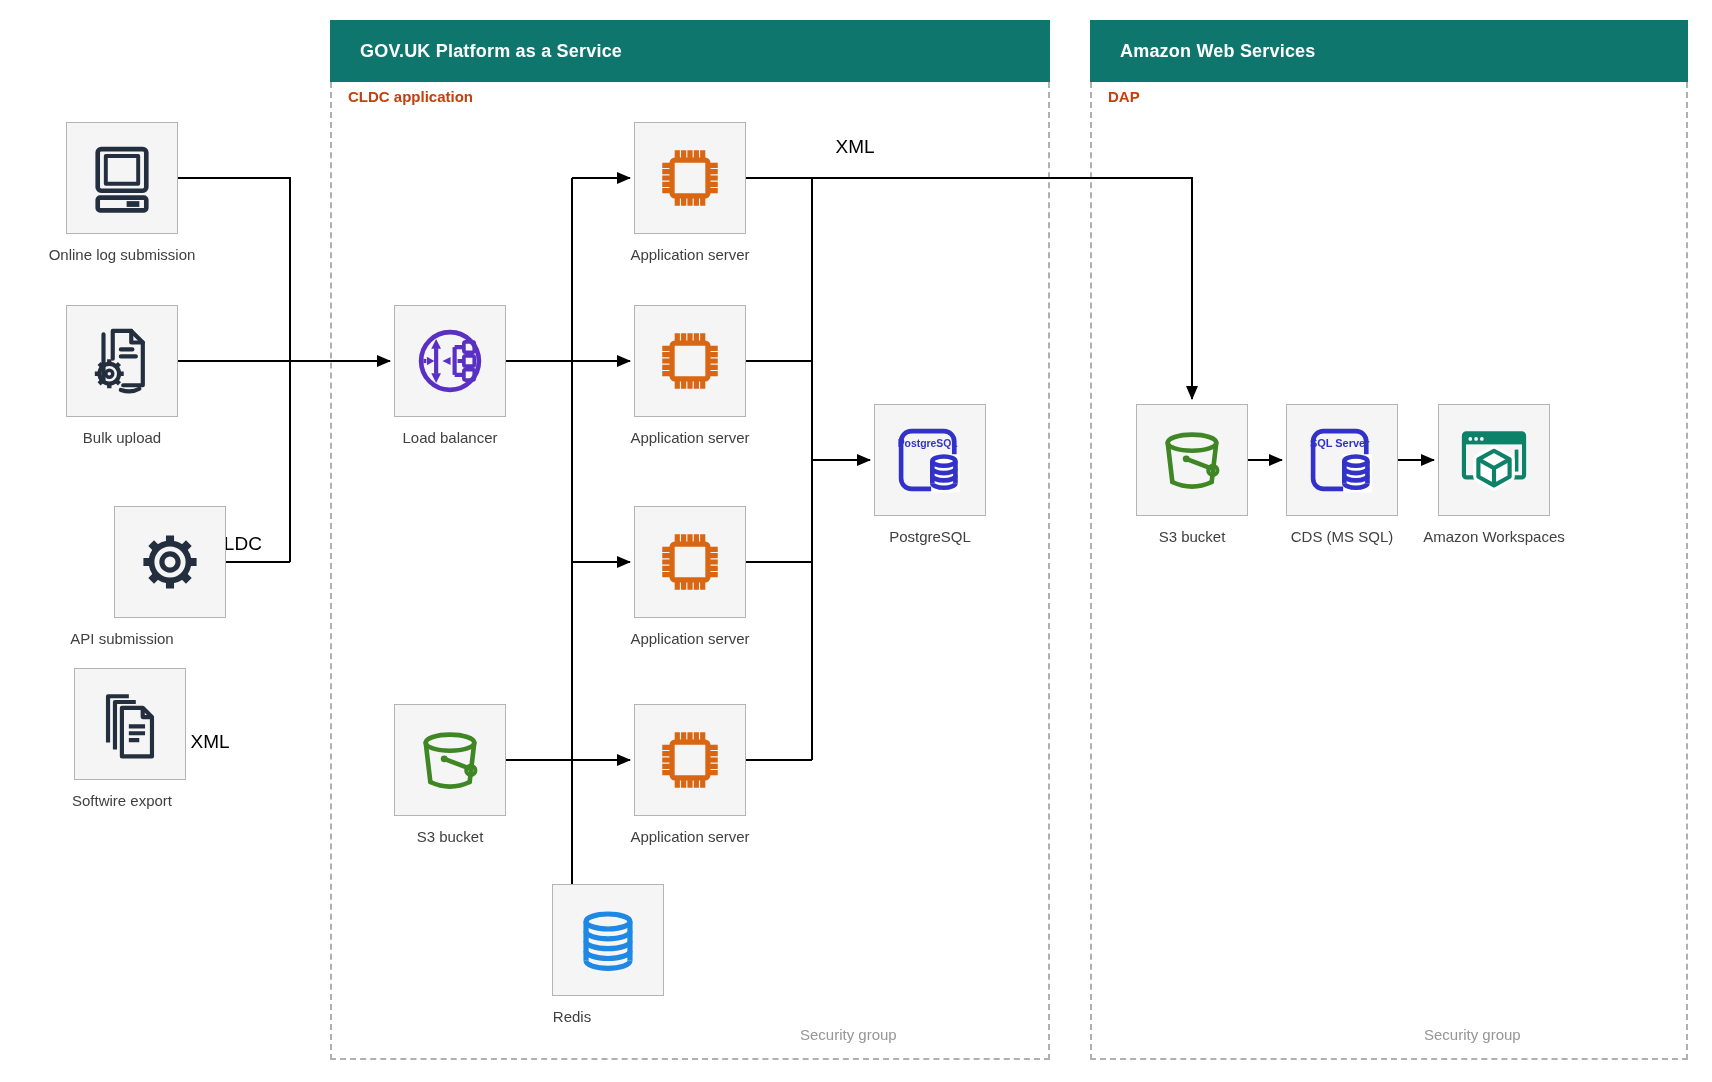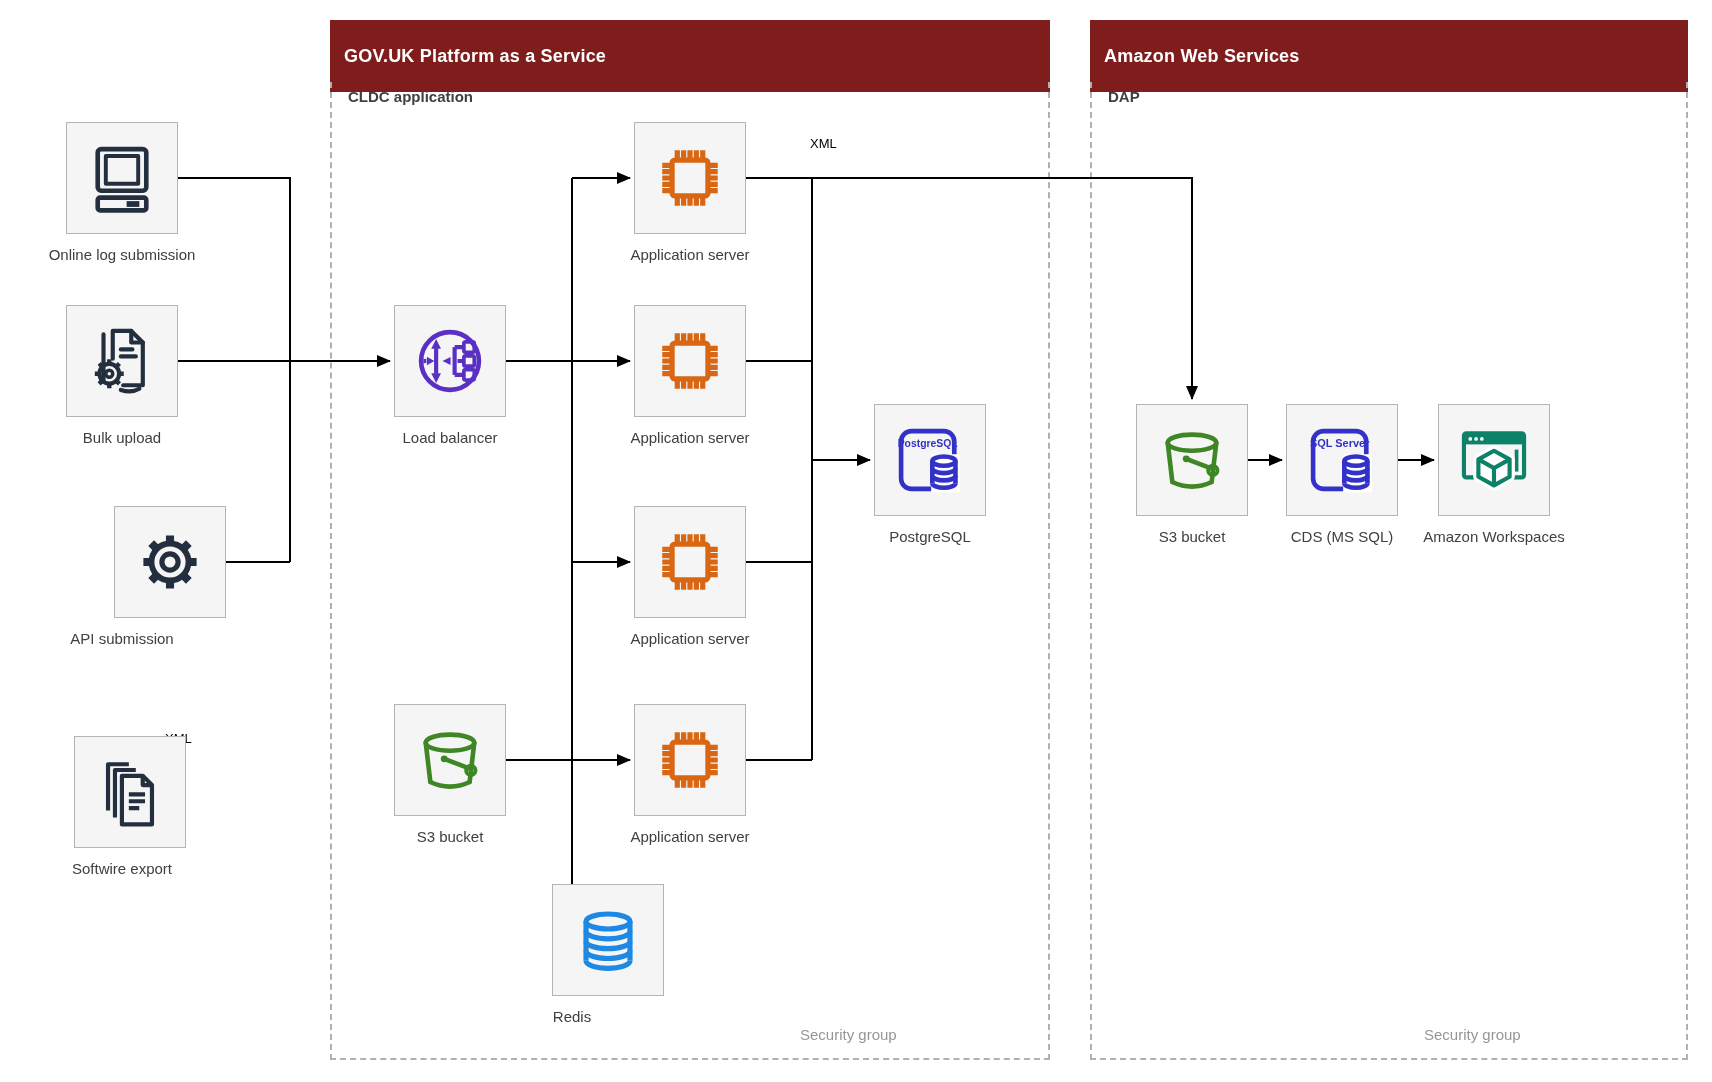"GOV.UK Platform as a Service" .hdr { background: #7f1d1d -> #0f766e; height: 72px -> 62px; padding-left: 14px -> 30px }
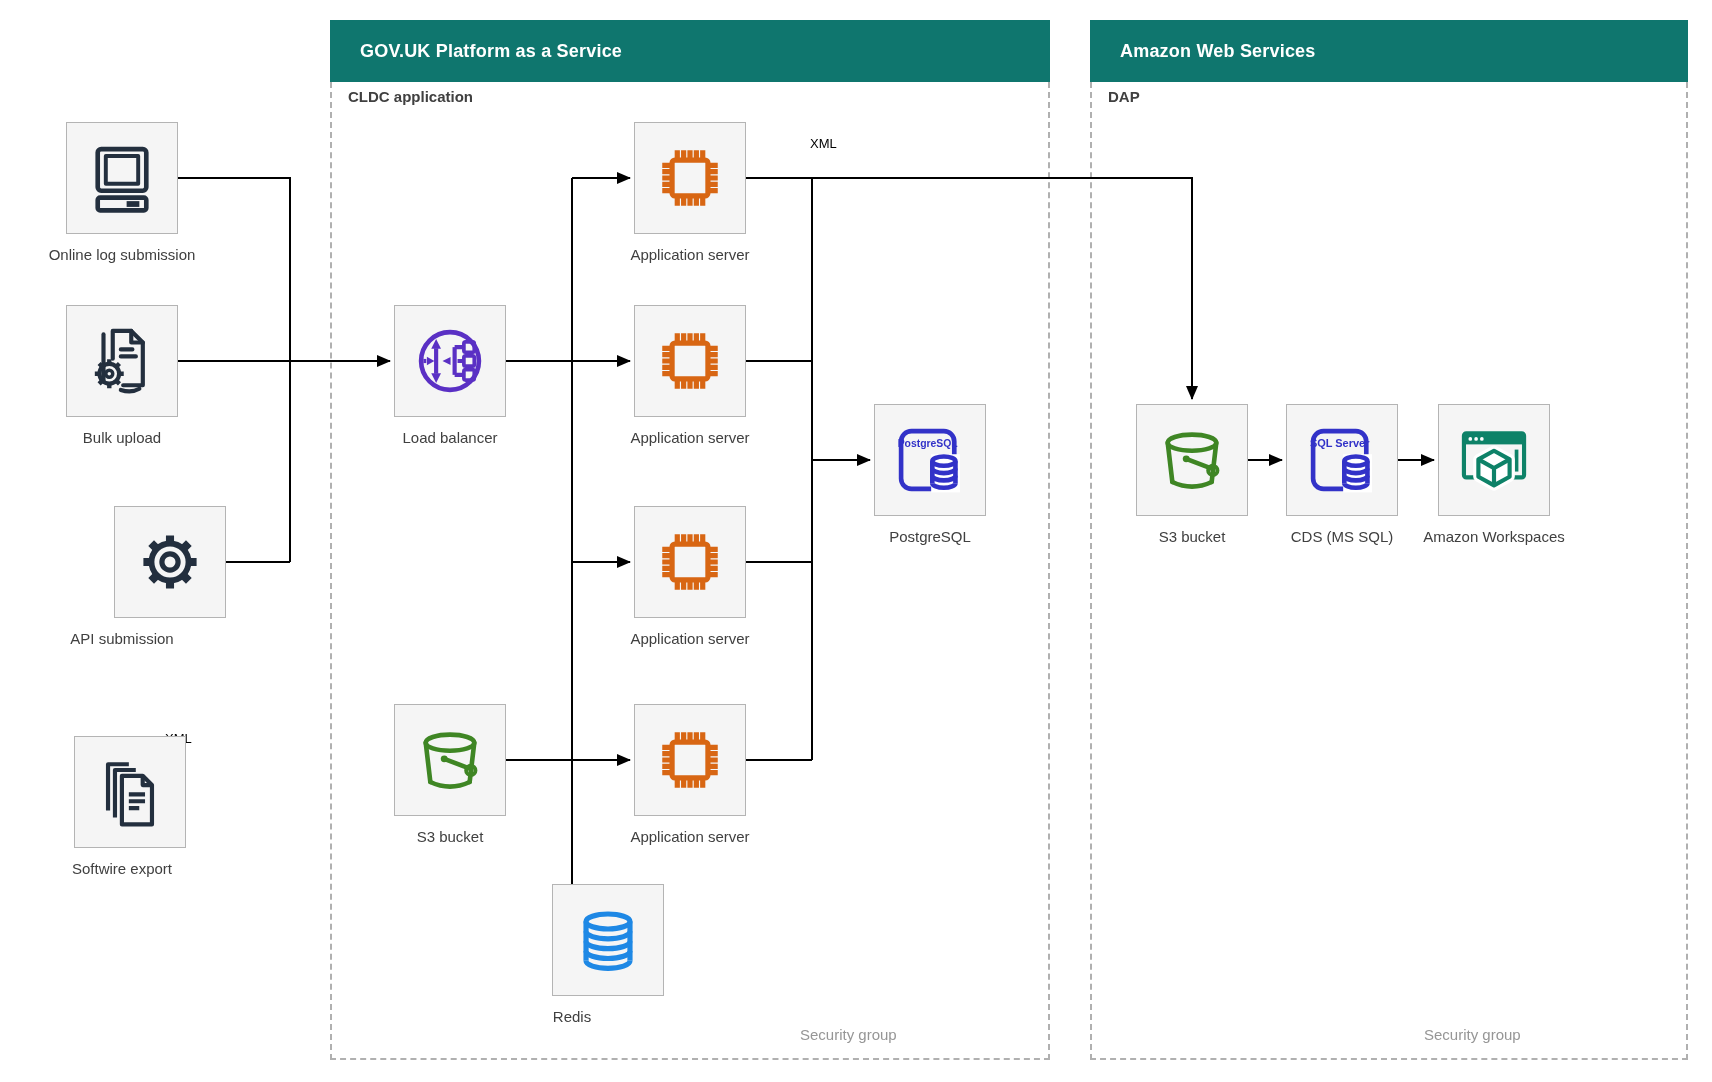"CLDC application" .subl { color: #404040 -> #c2410c }
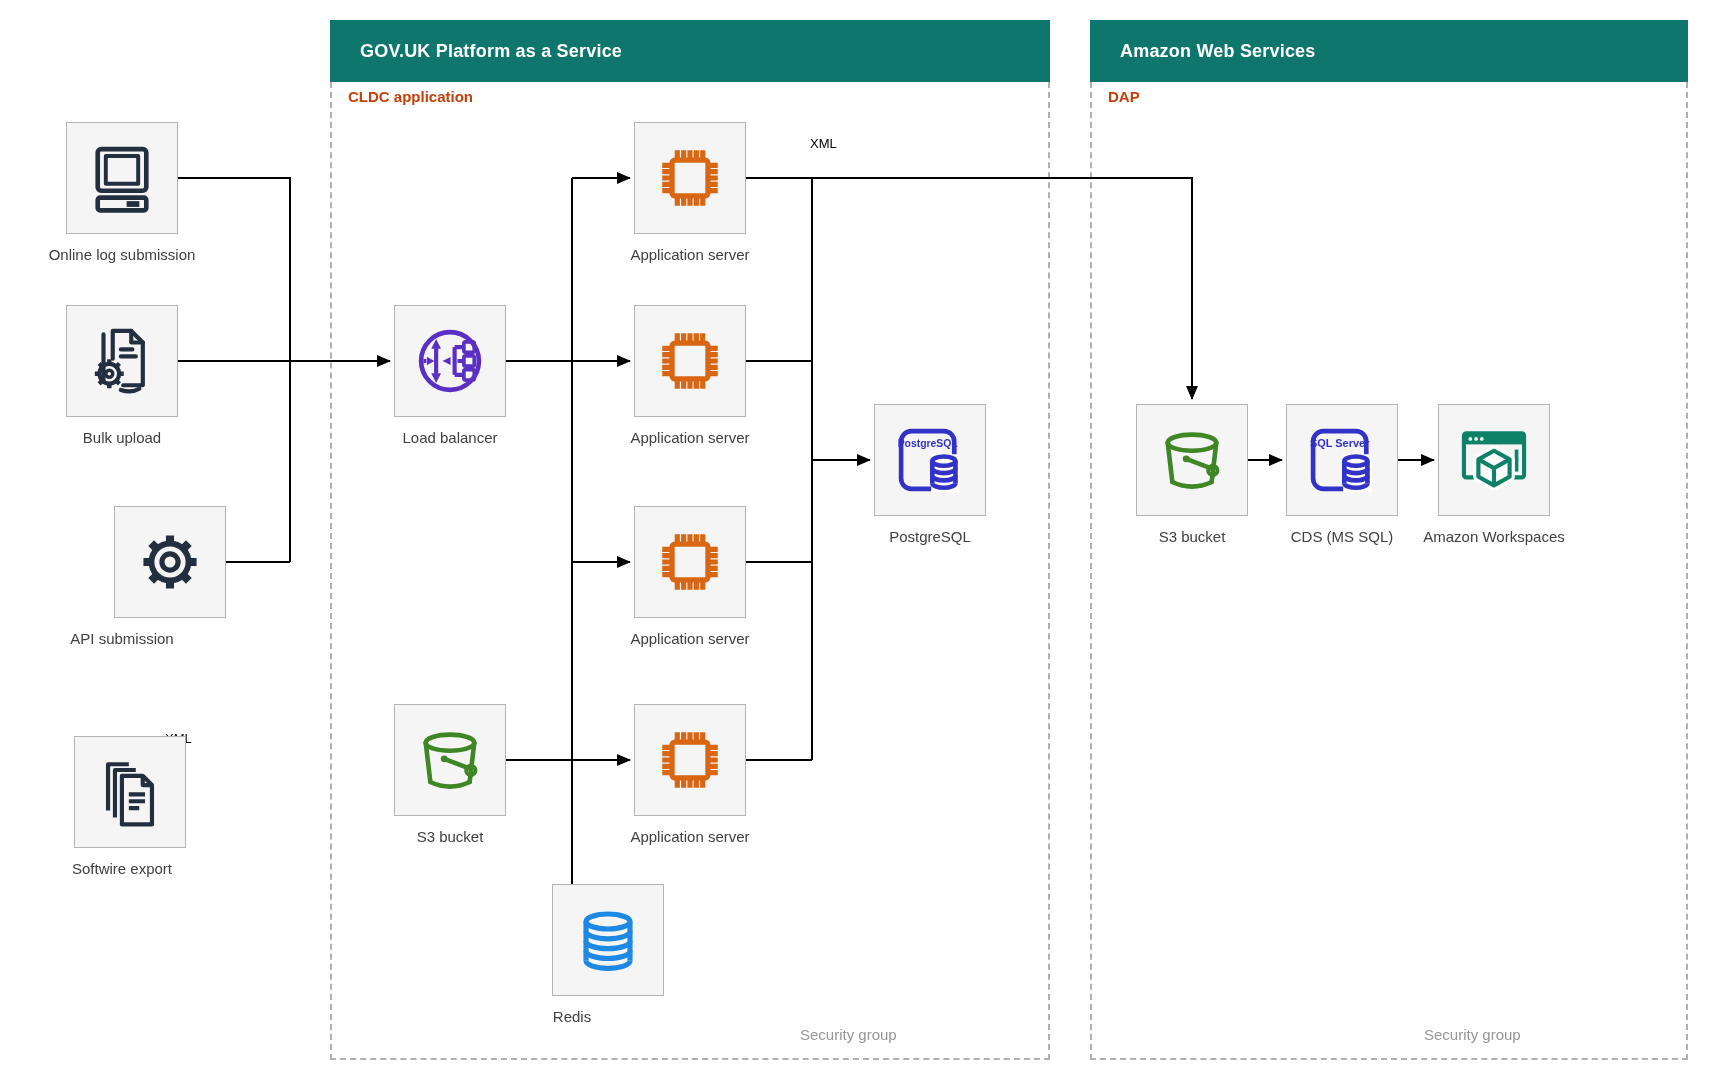"XML" .elabel { font-size: 13px -> 19px; text-align: left -> center }
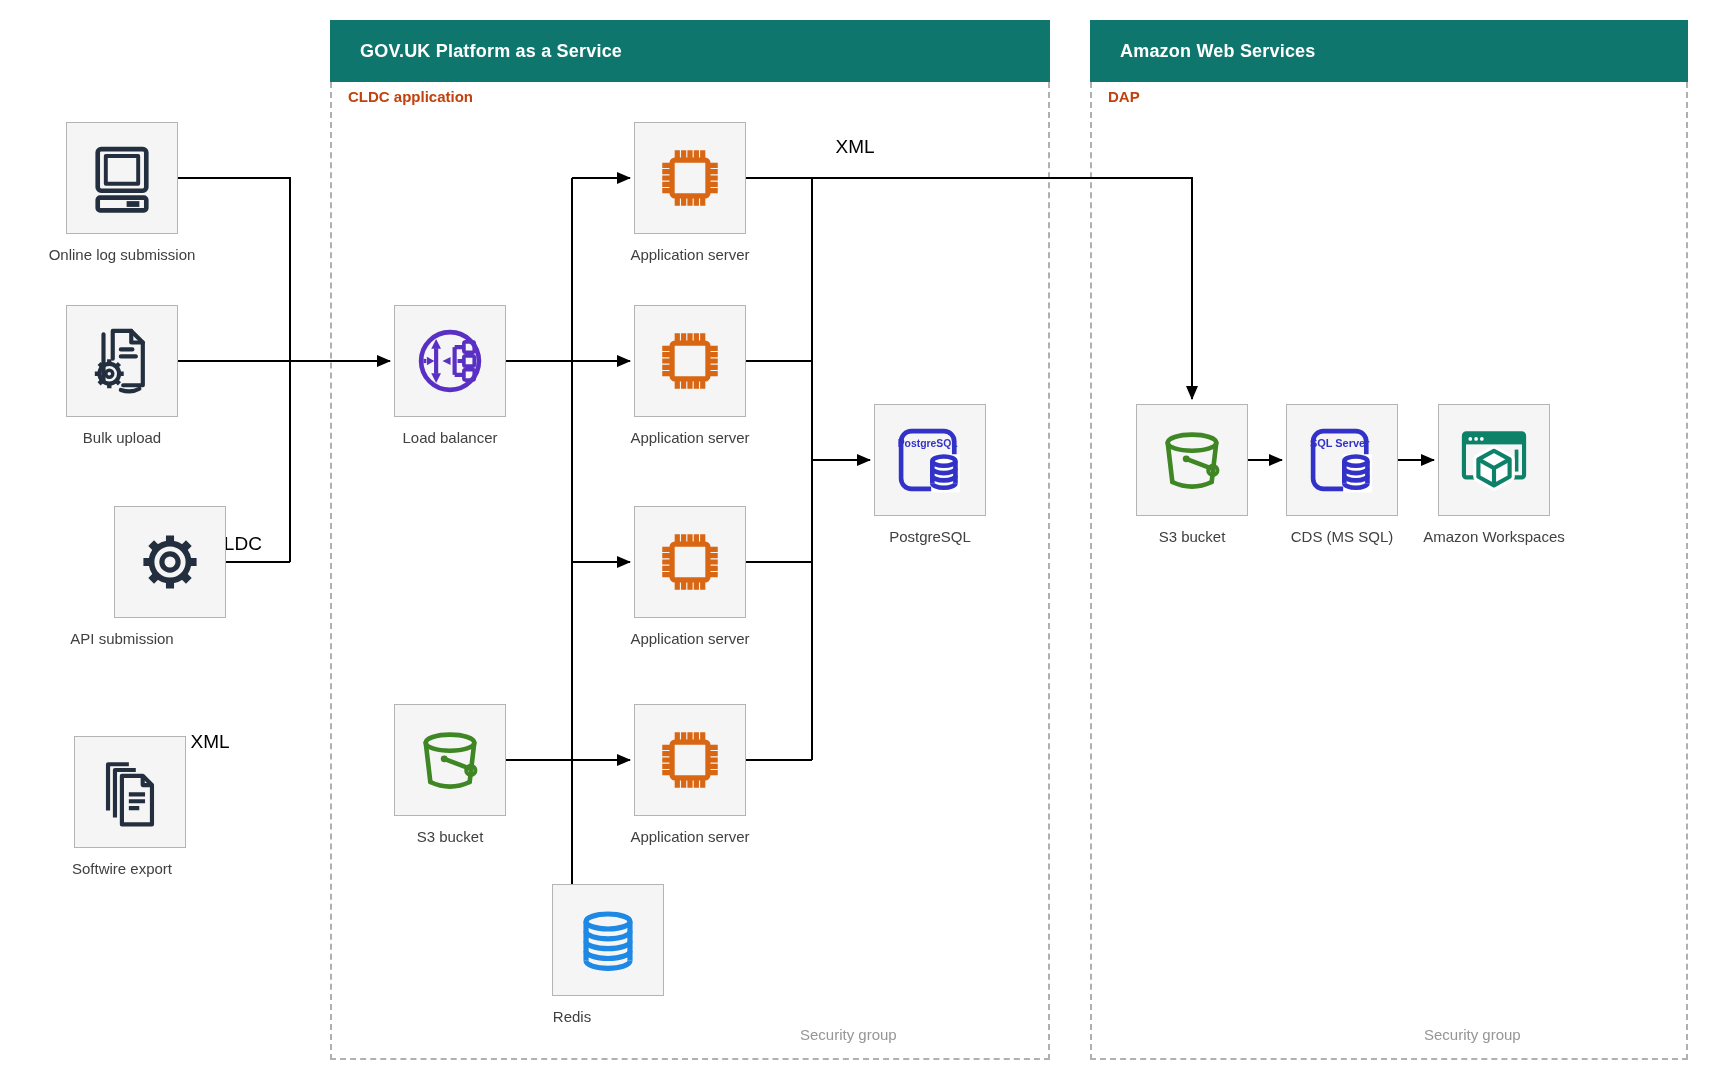"Softwire export" div.node { top: 736px -> 668px }
